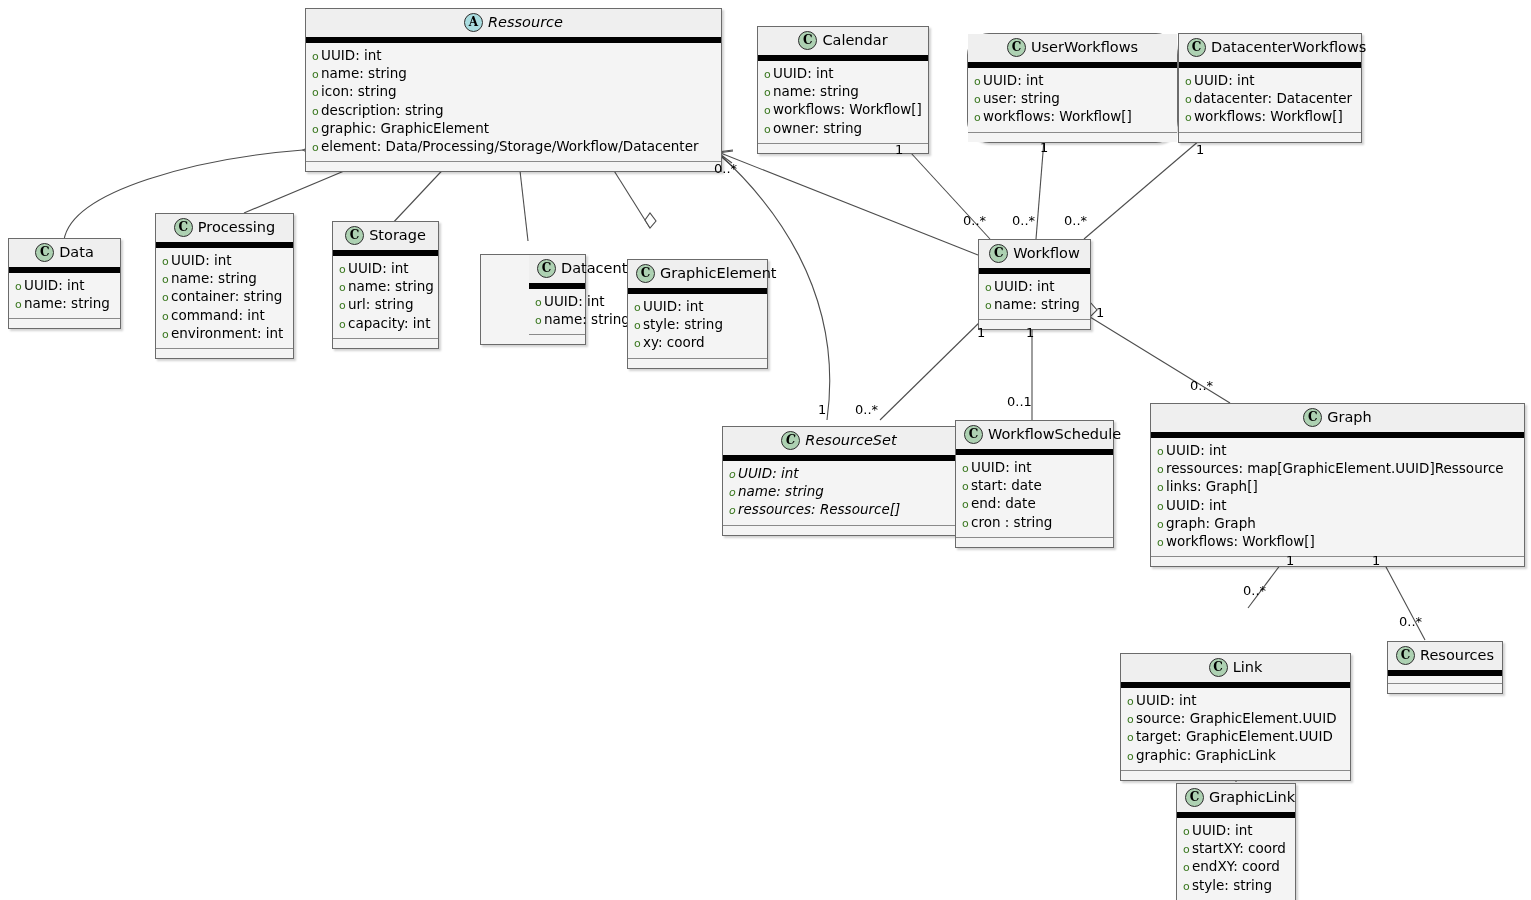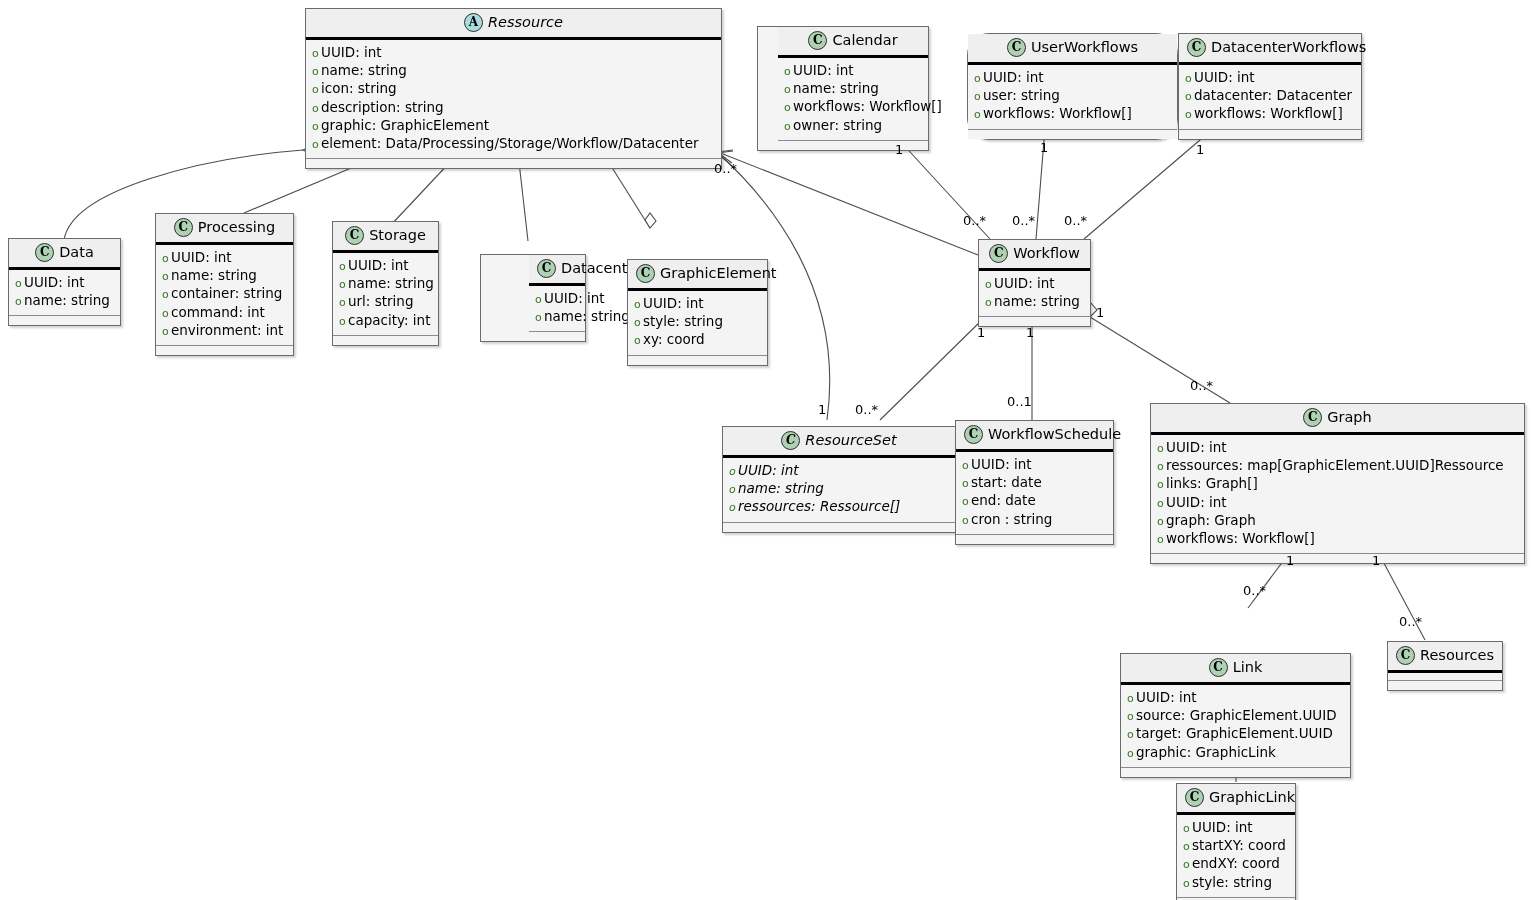"A Ressource" .uml-header { border-bottom: 3px solid #000000 -> 6px solid #000000 }
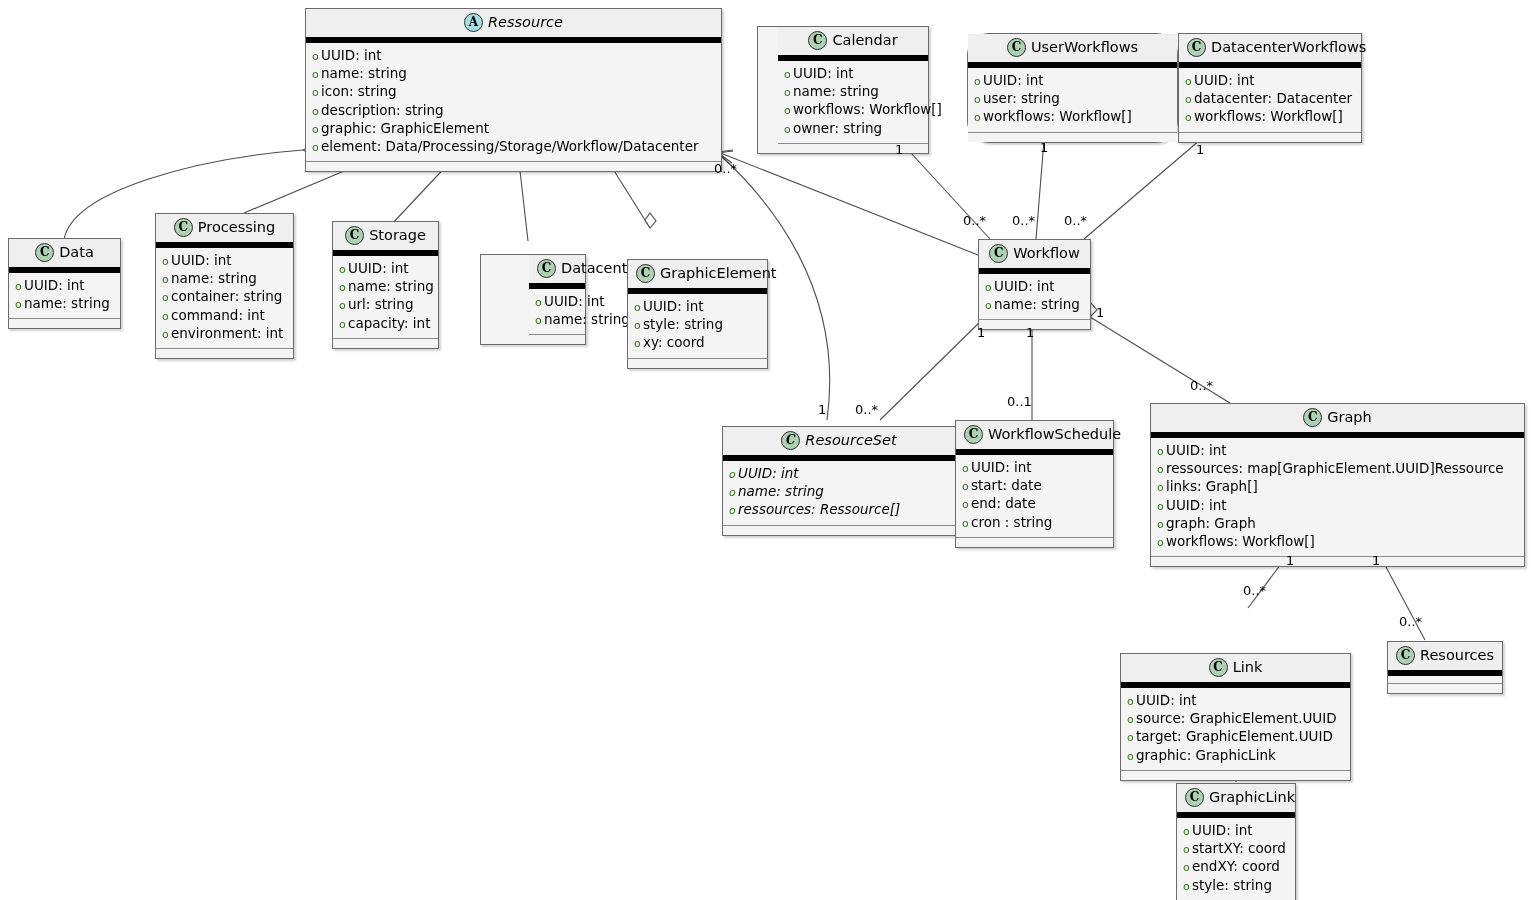"C Calendar" div.uml-class { padding-left: 20px -> none }
